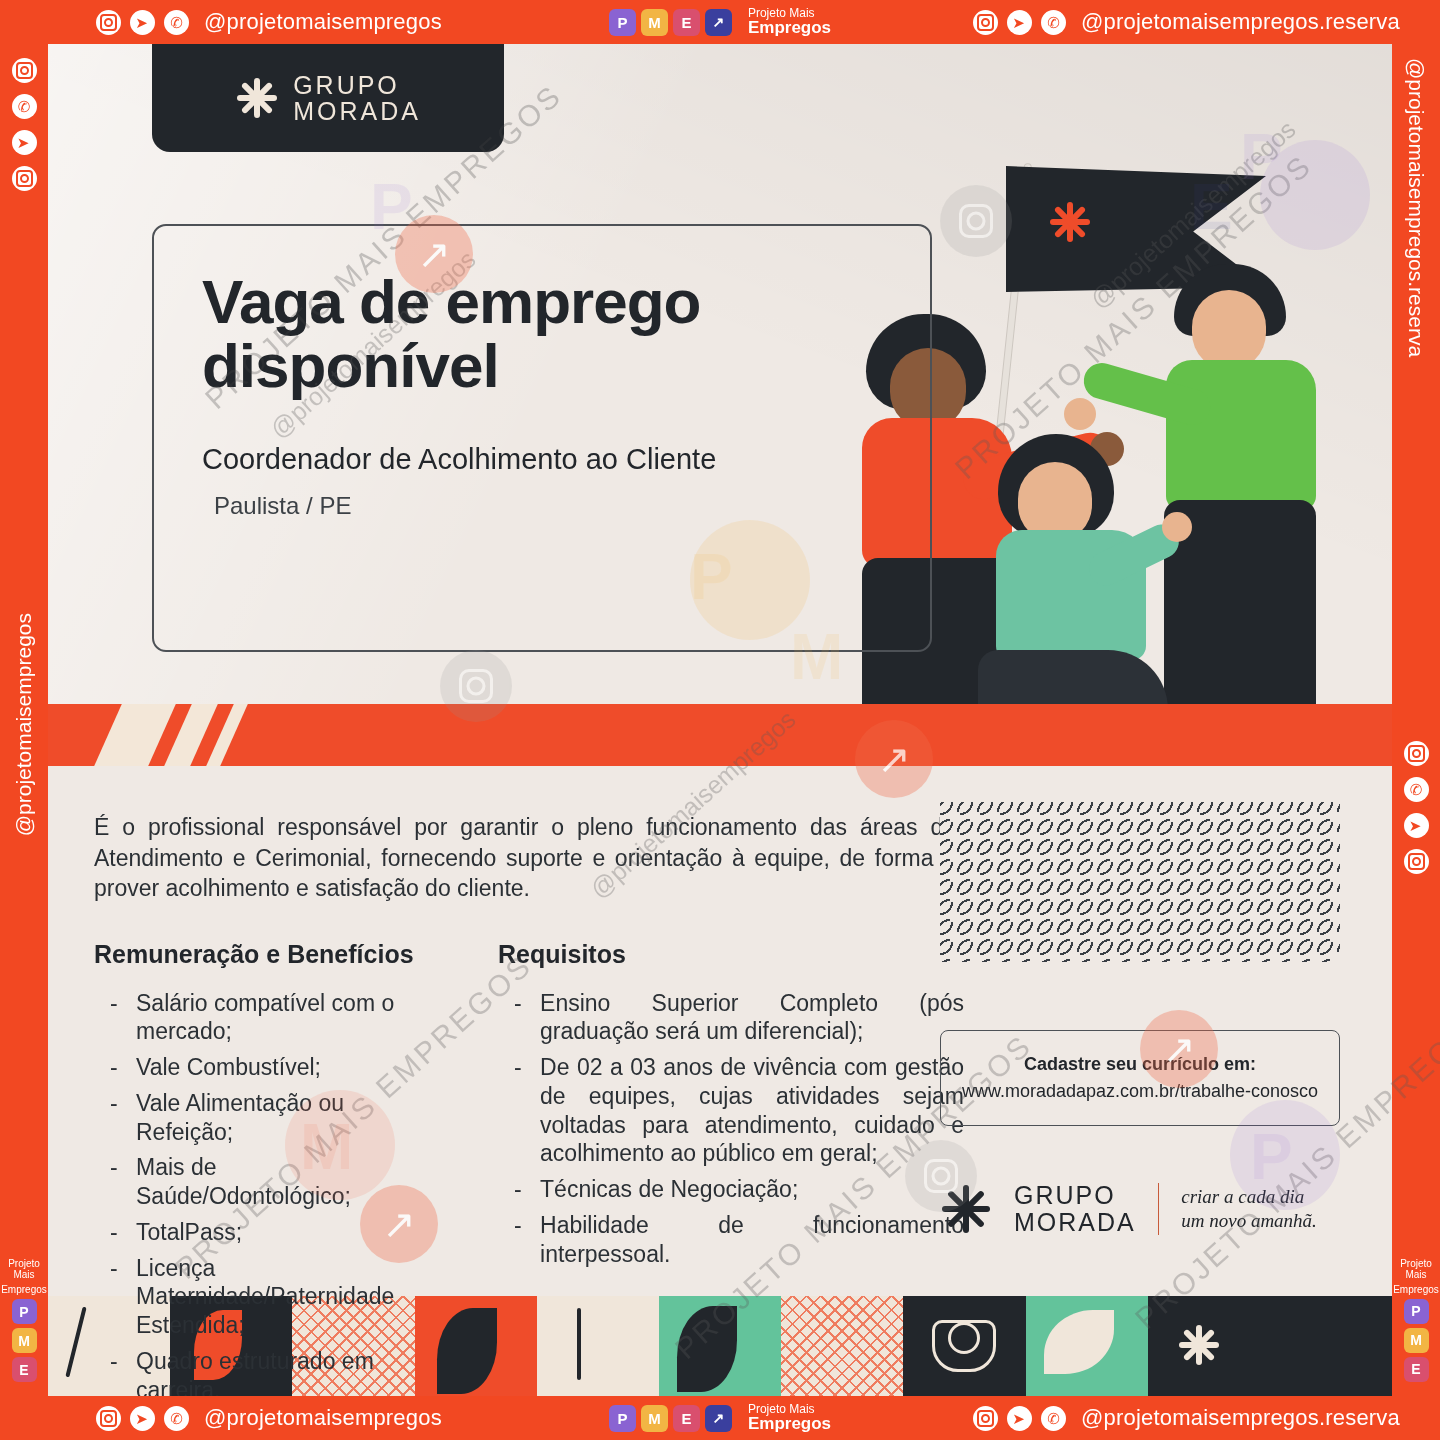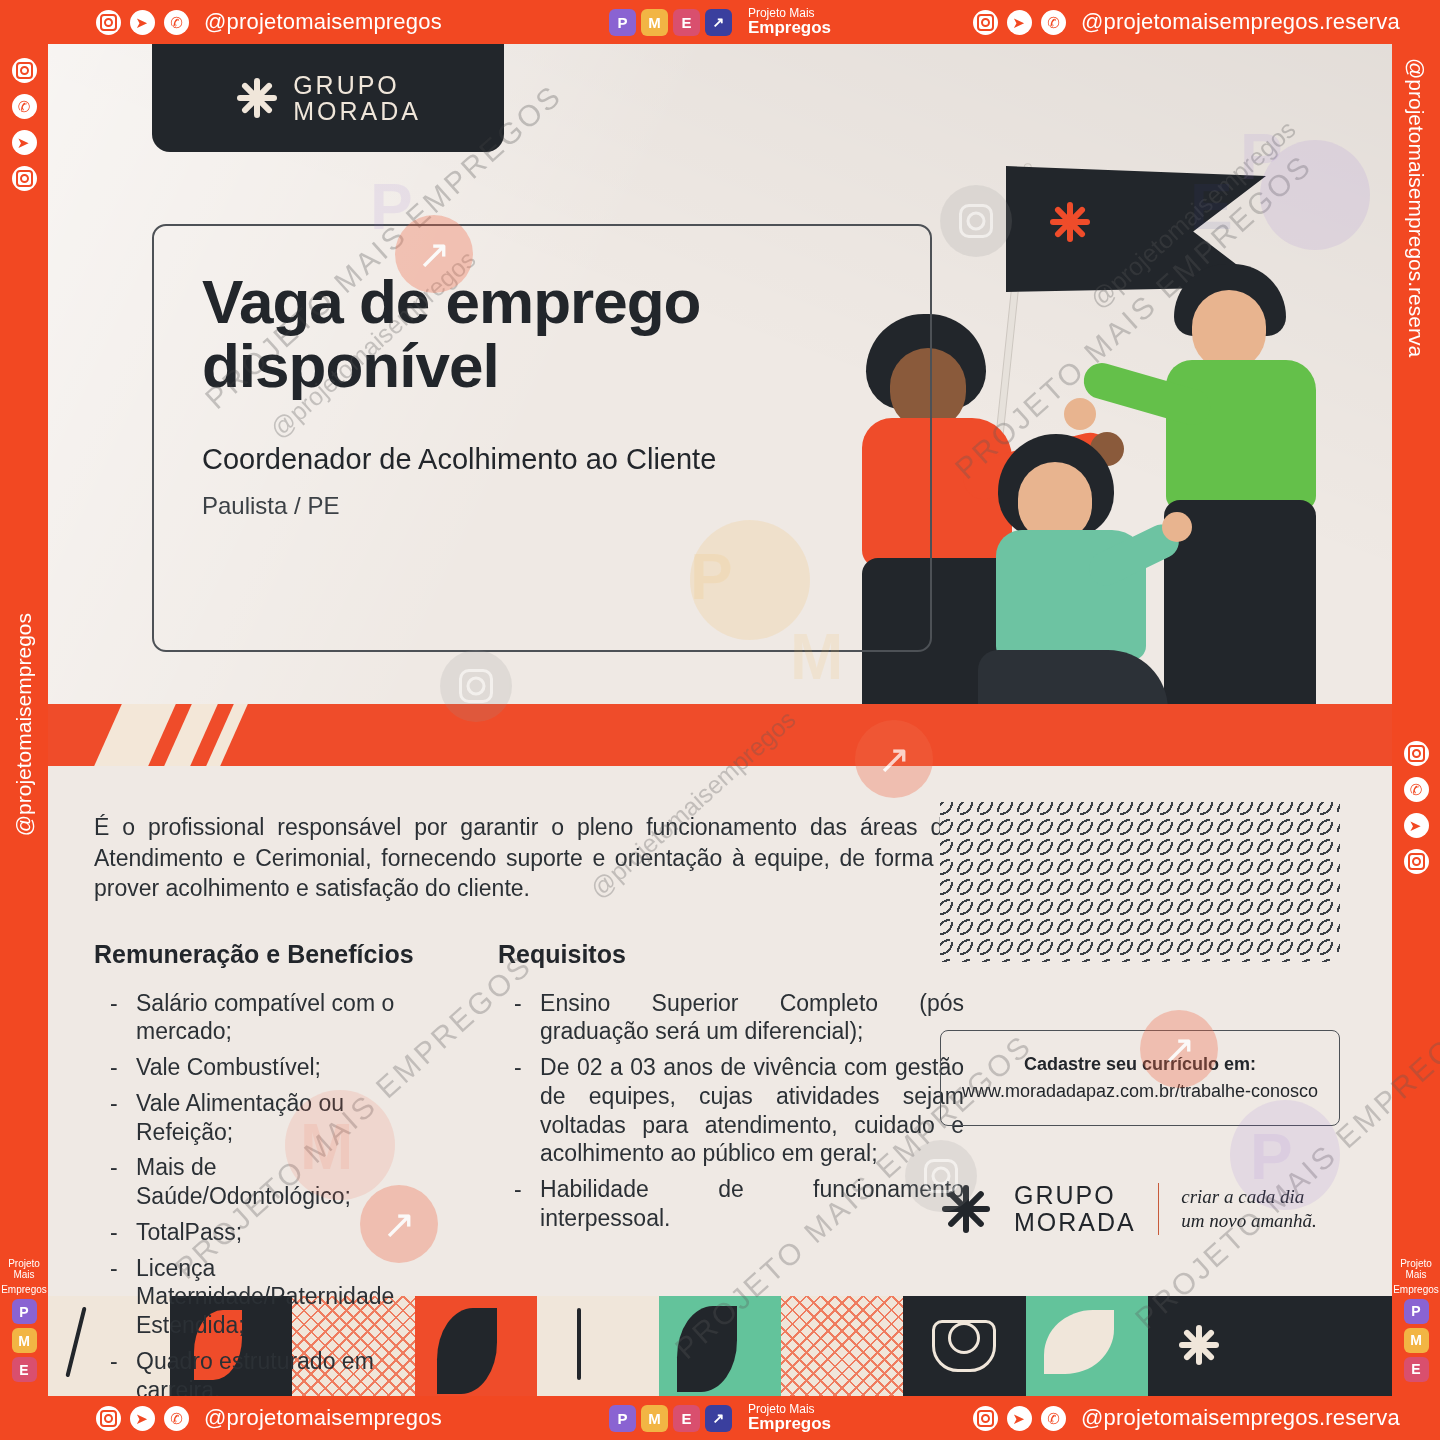"Paulista / PE" .hero-loc { margin-left: none -> 12px }
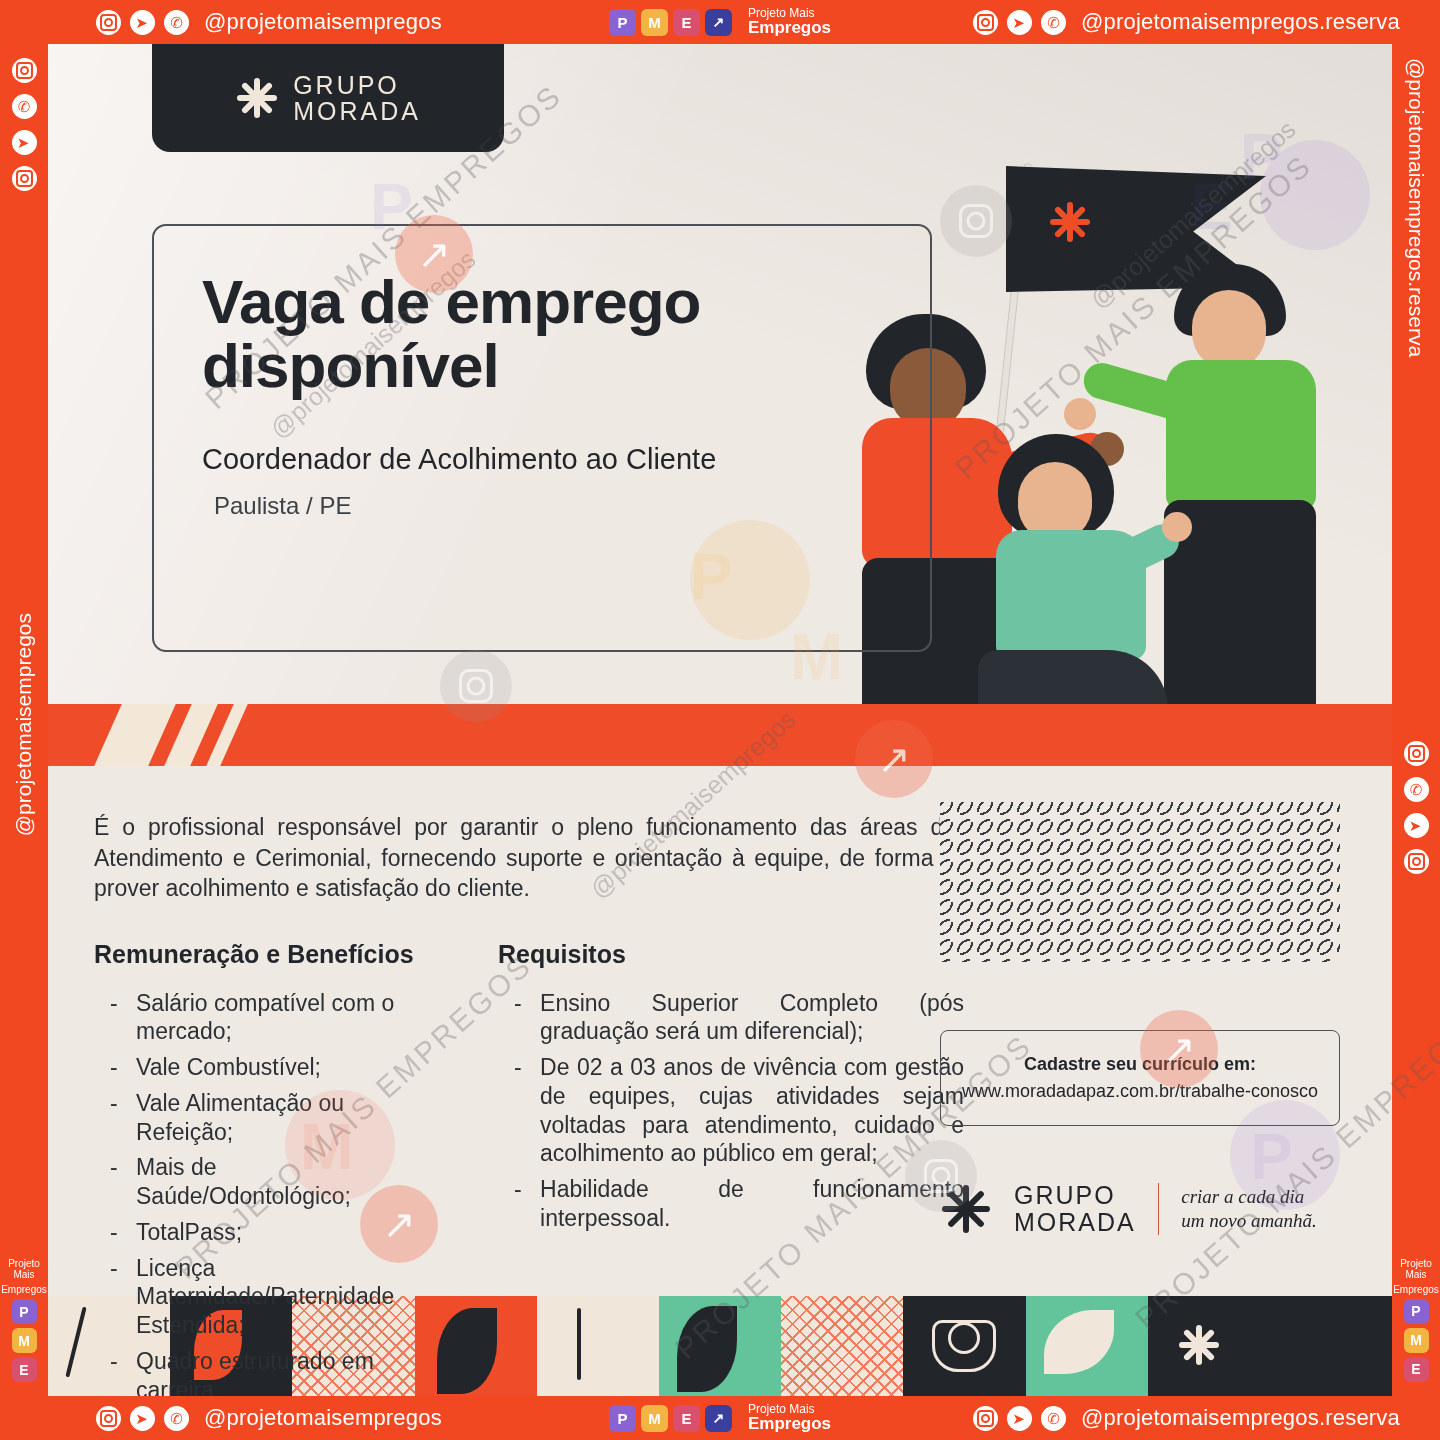"Técnicas de Negociação;" li { html: none -> <li>Técnicas de Negociação;</li> }
